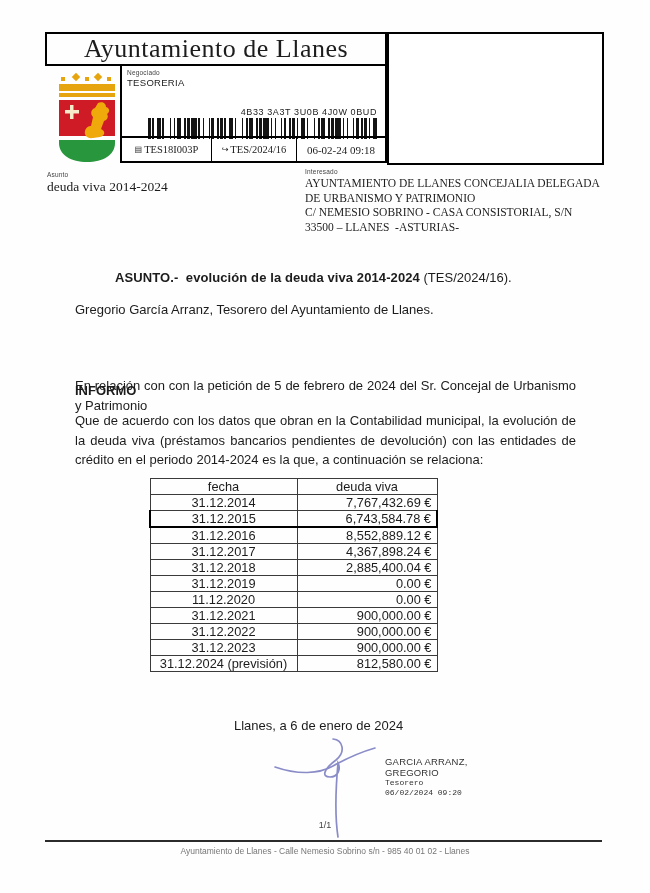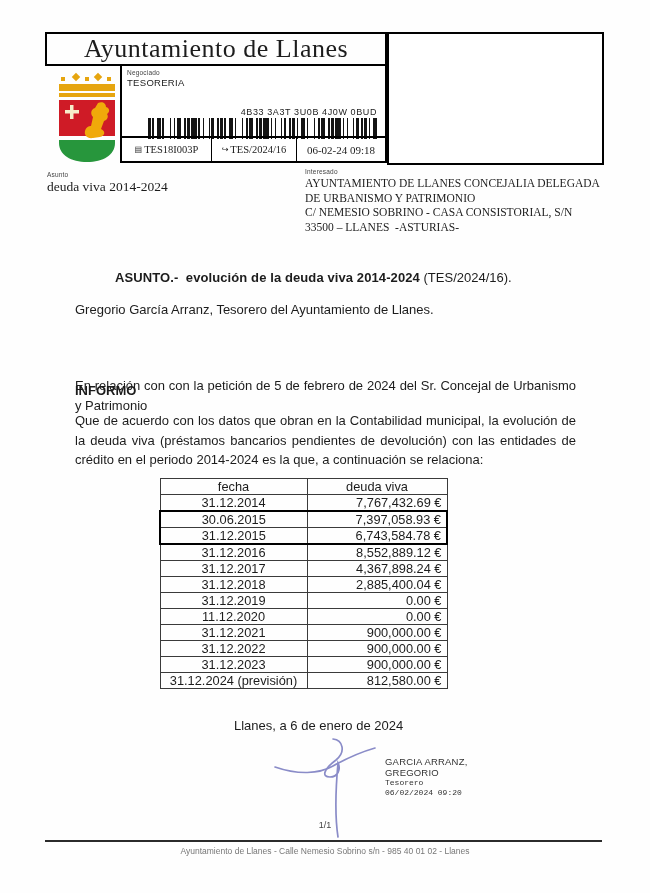"fecha" .debt-table { left: 159px -> 149px }
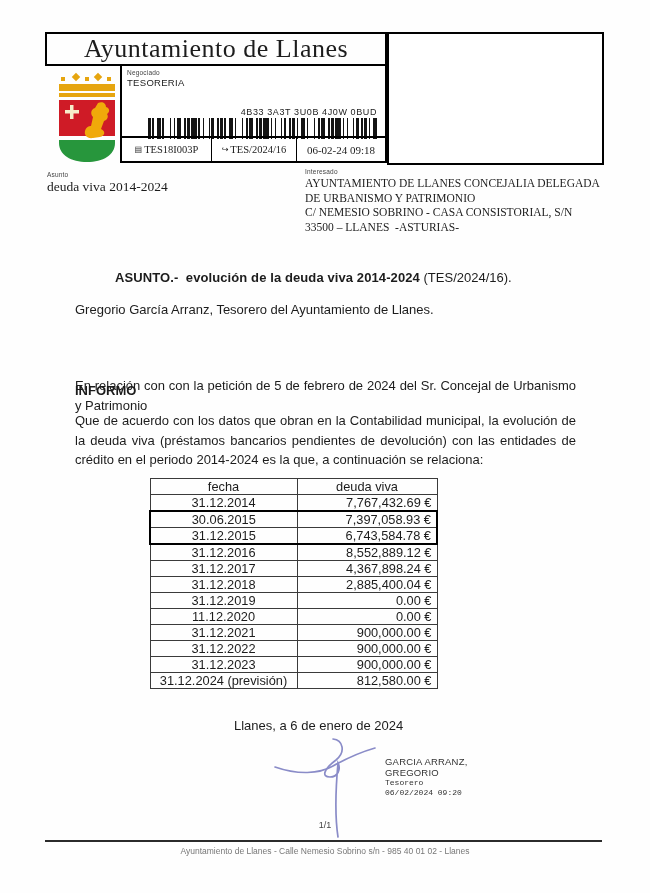"30.06.2015" tr.hl { html: <tr> <td>30.06.2015</td> <td>7,397,058.93 €</td> </tr> -> none }
